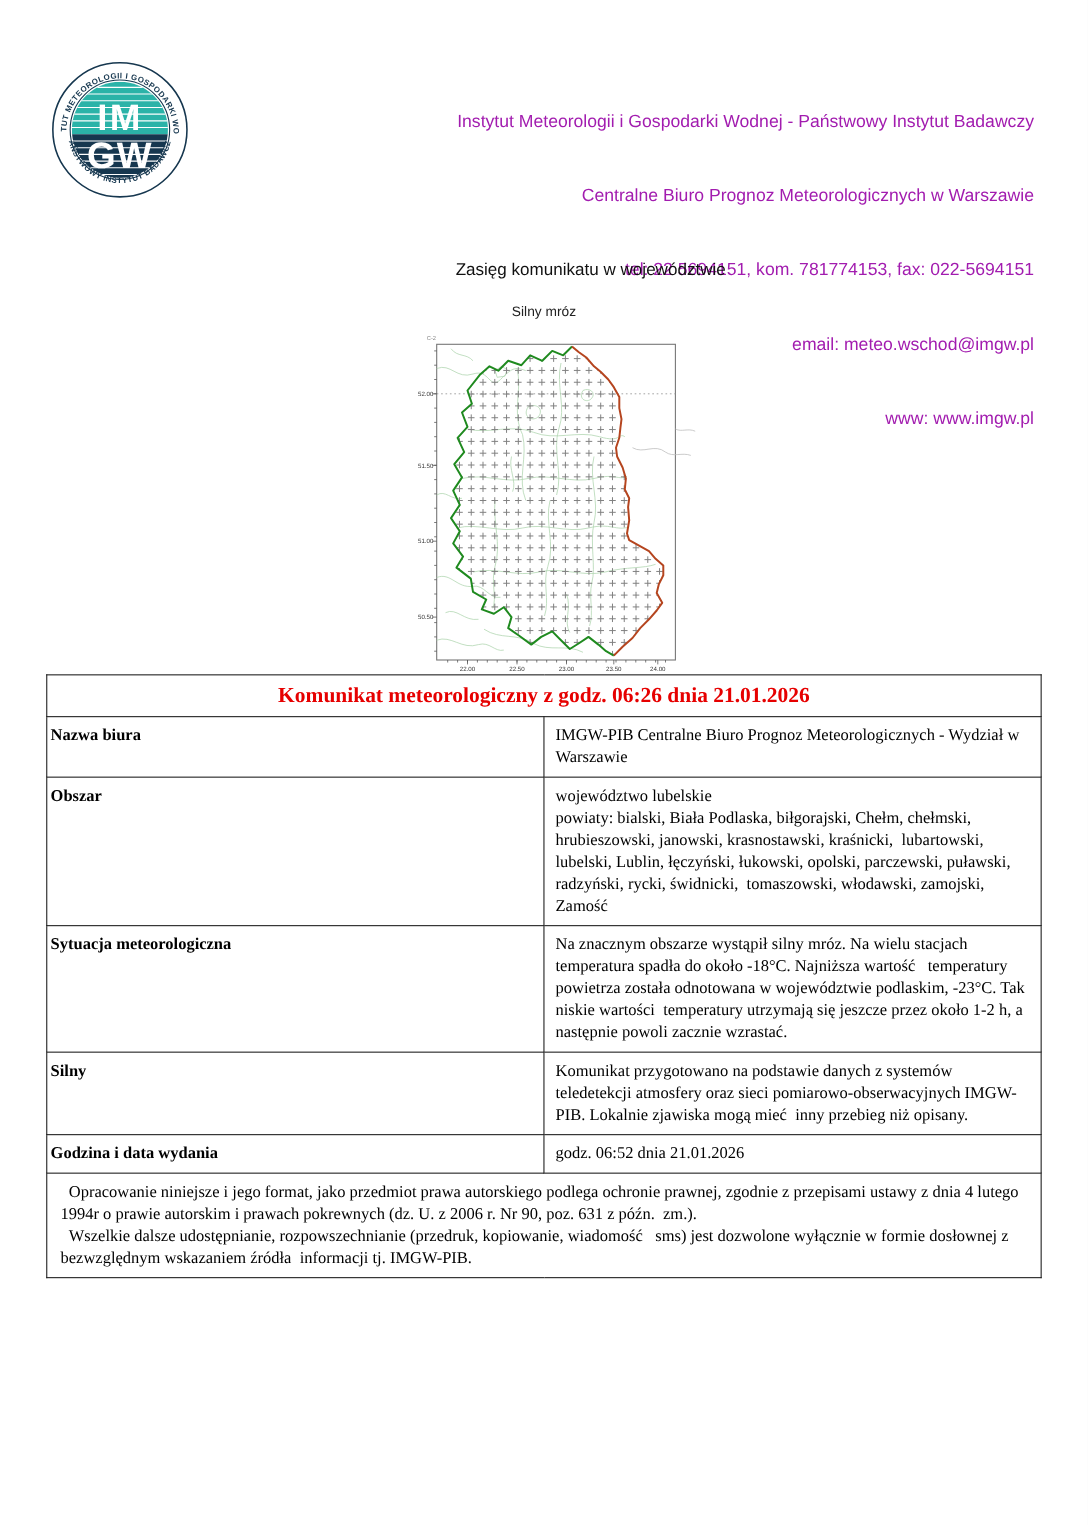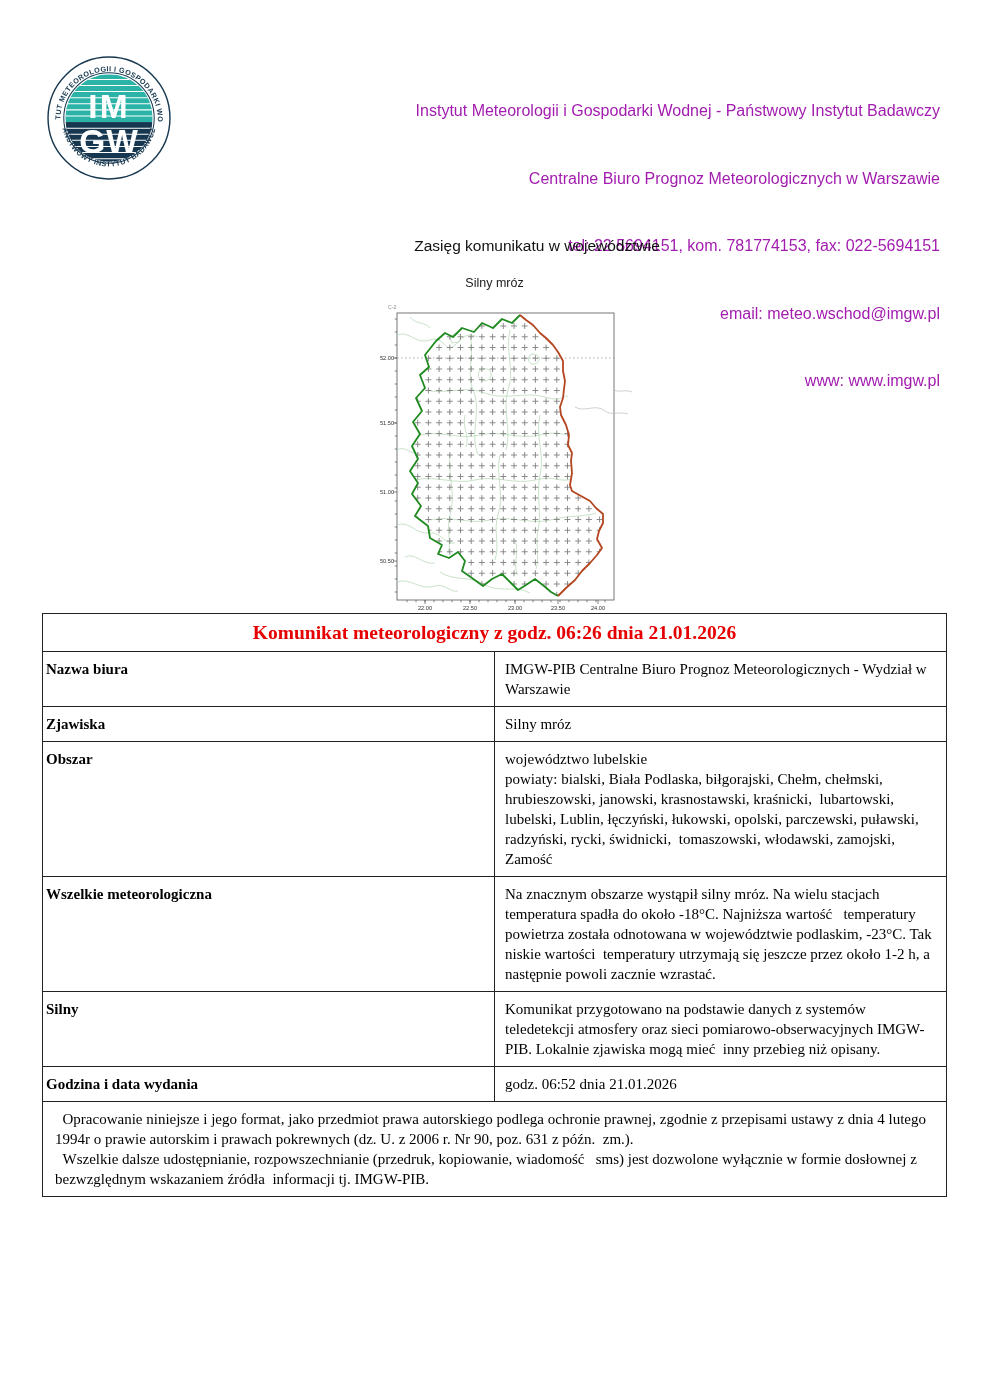"Zjawiska" tr { html: <tr> <td>Zjawiska</td> <td>Silny mróz</td> </tr> -> none }
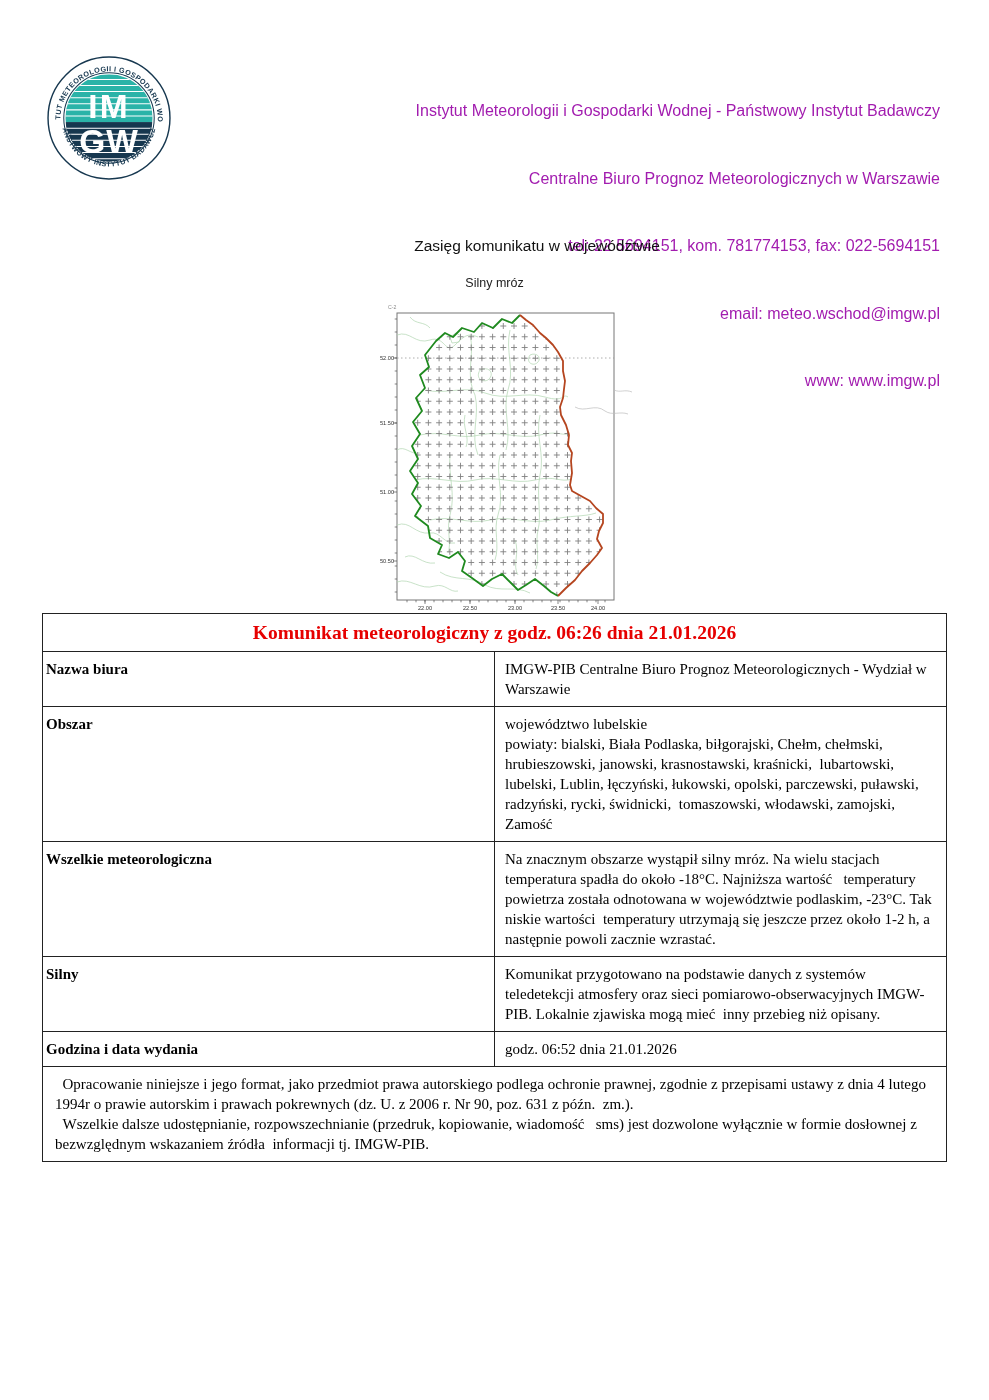"Wszelkie meteorologiczna" td.label-cell { text: Wszelkie -> Sytuacja }
